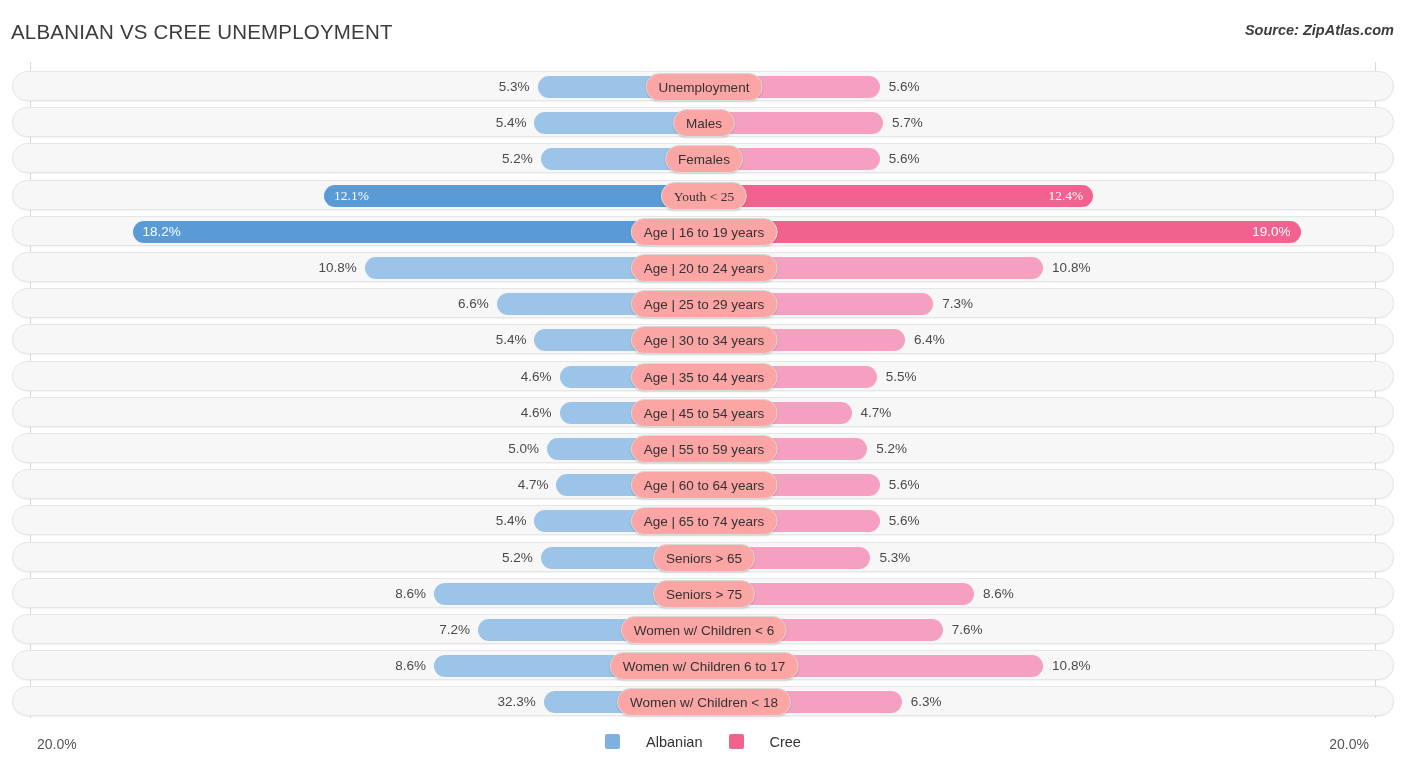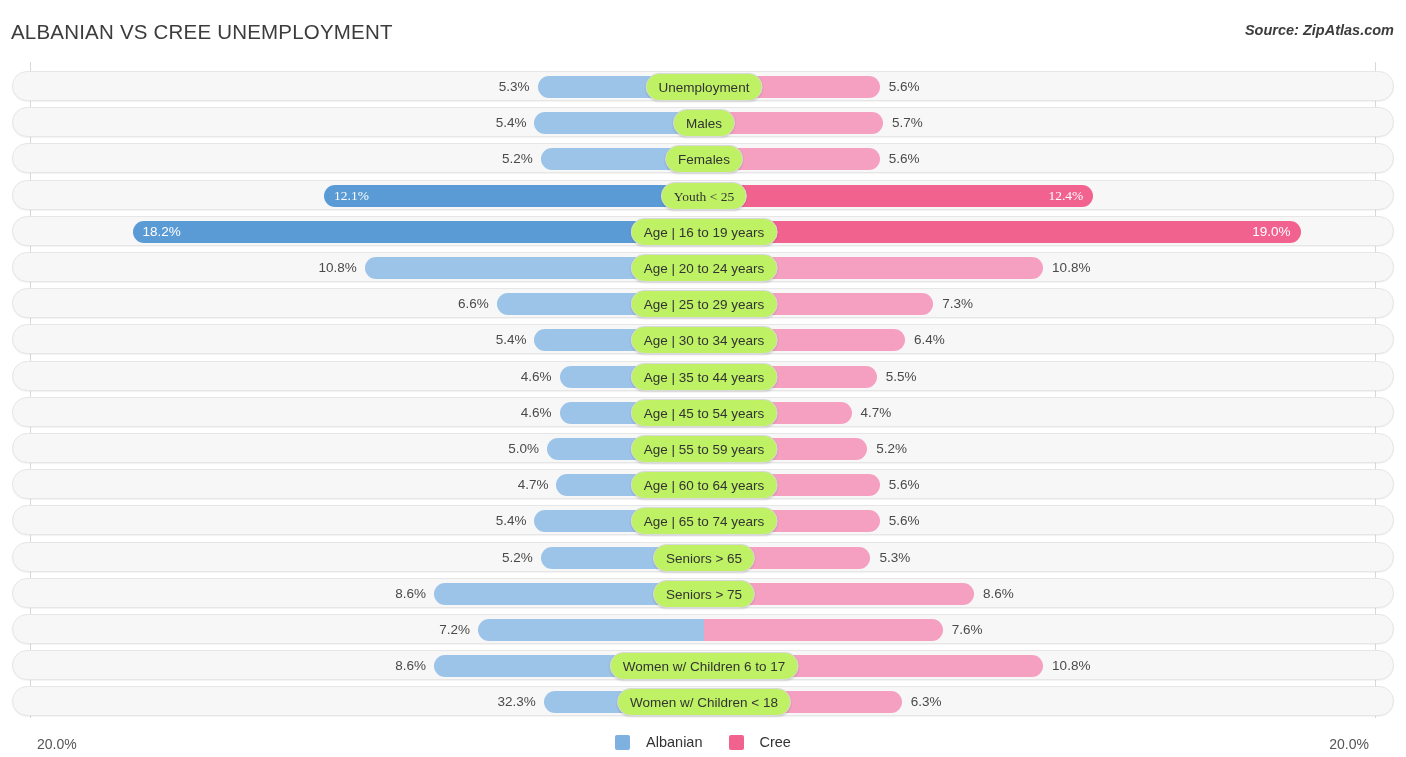"Unemployment" .cat-pill { background: #bef264 -> #fca5a5 }
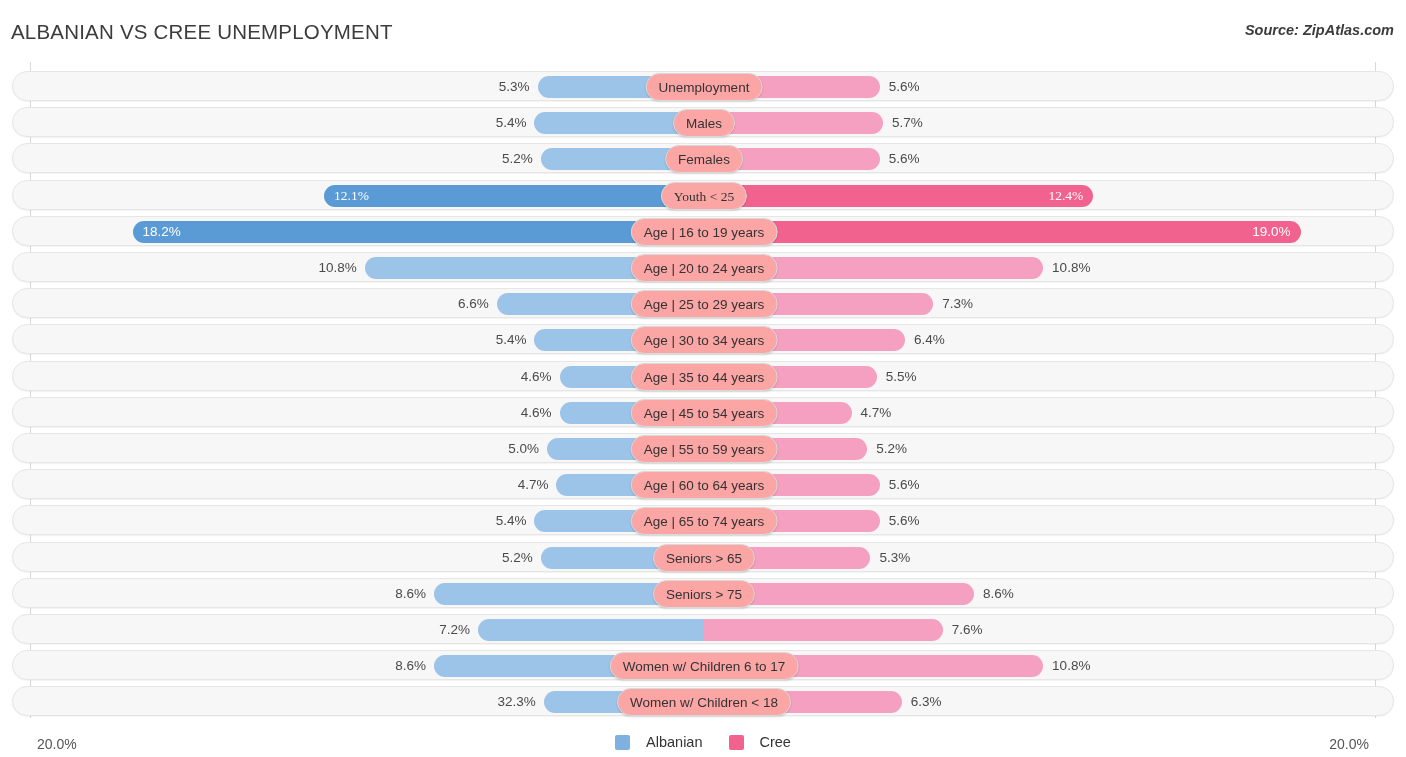"Women w/ Children < 6" div.cat-pill { html: none -> <div>Women w/ Children &lt; 6</div> }
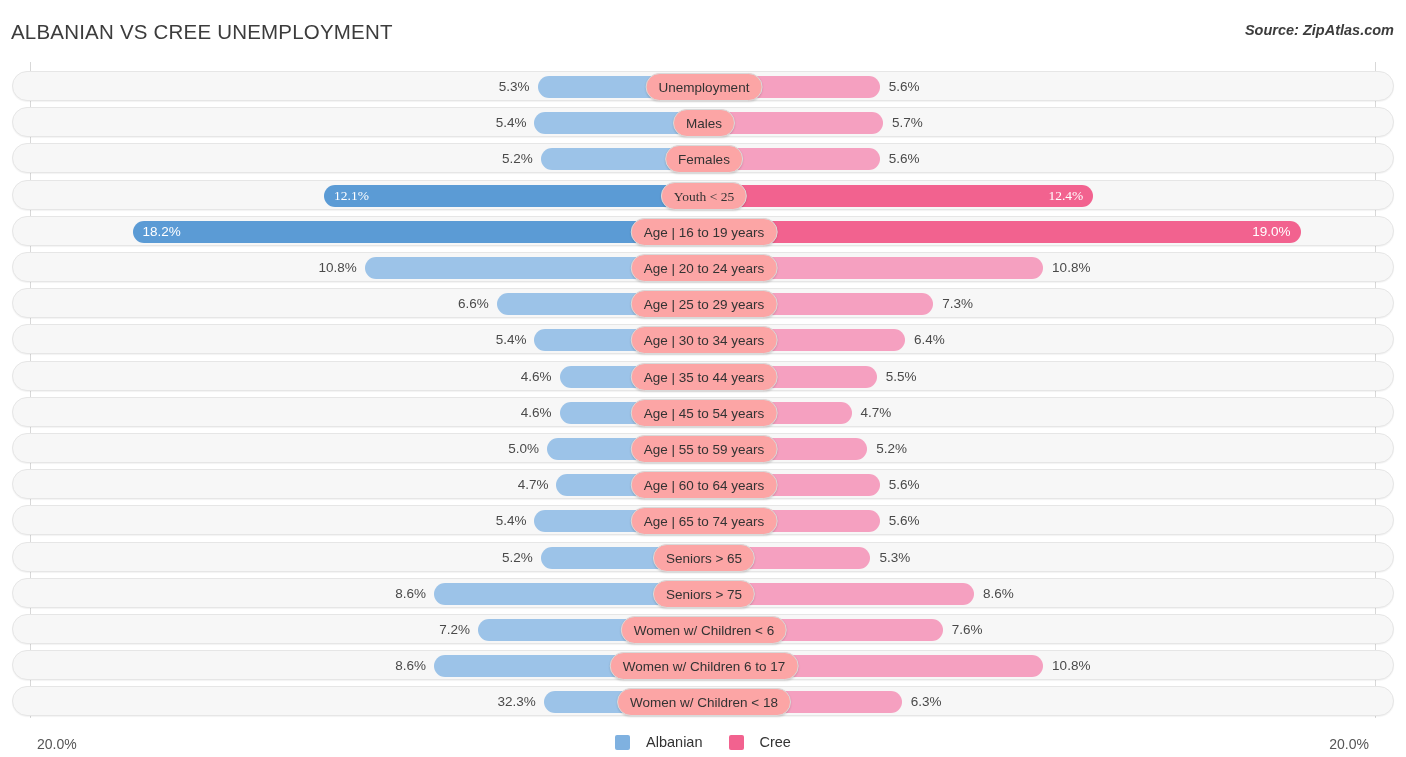"Albanian" .legend-item { align-items: center -> flex-start; gap: 16px -> 26px }
